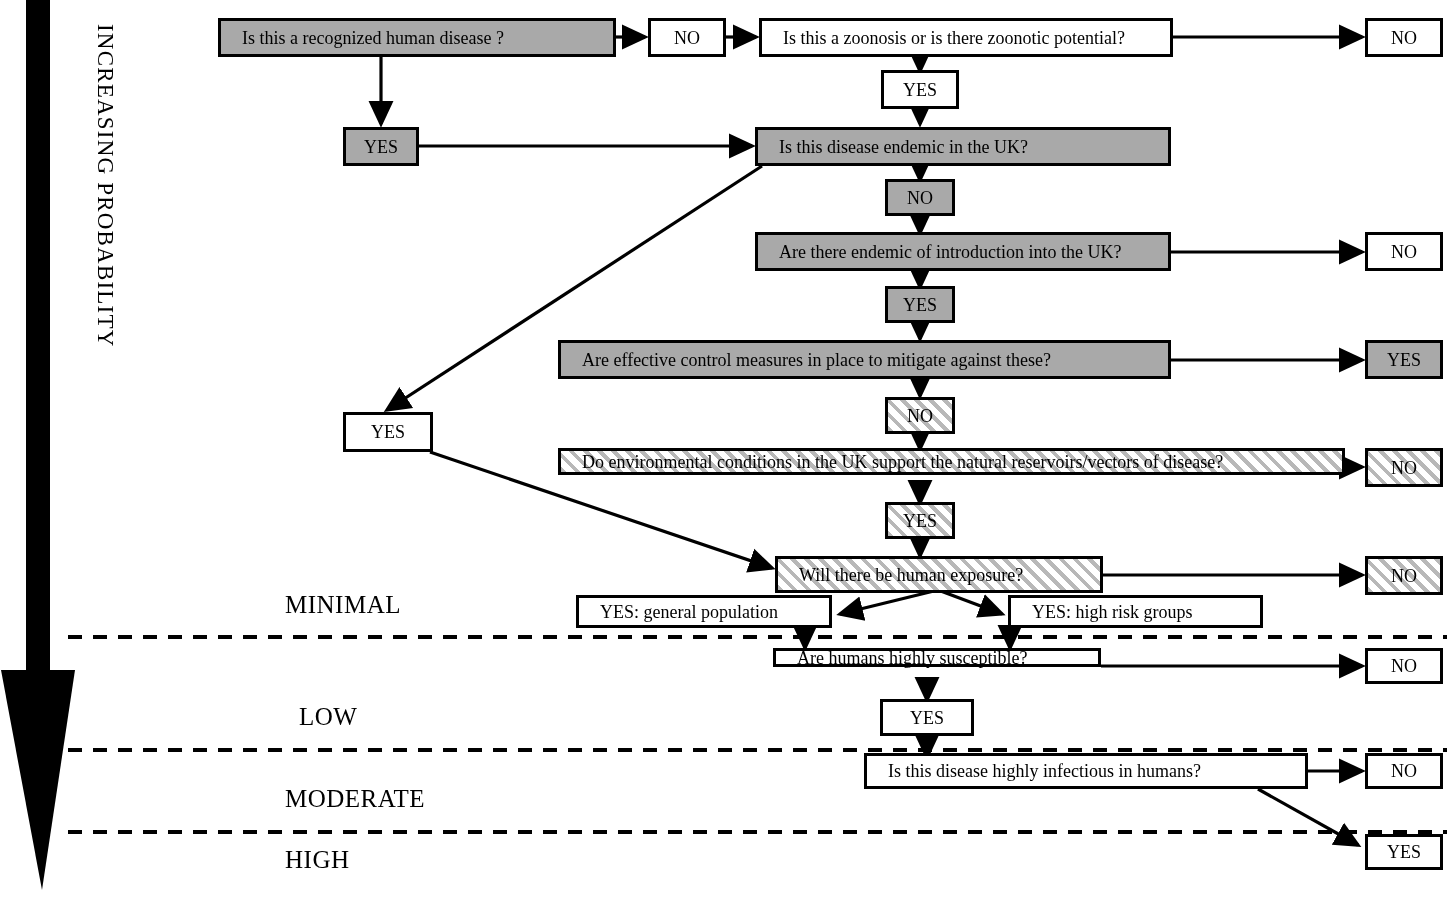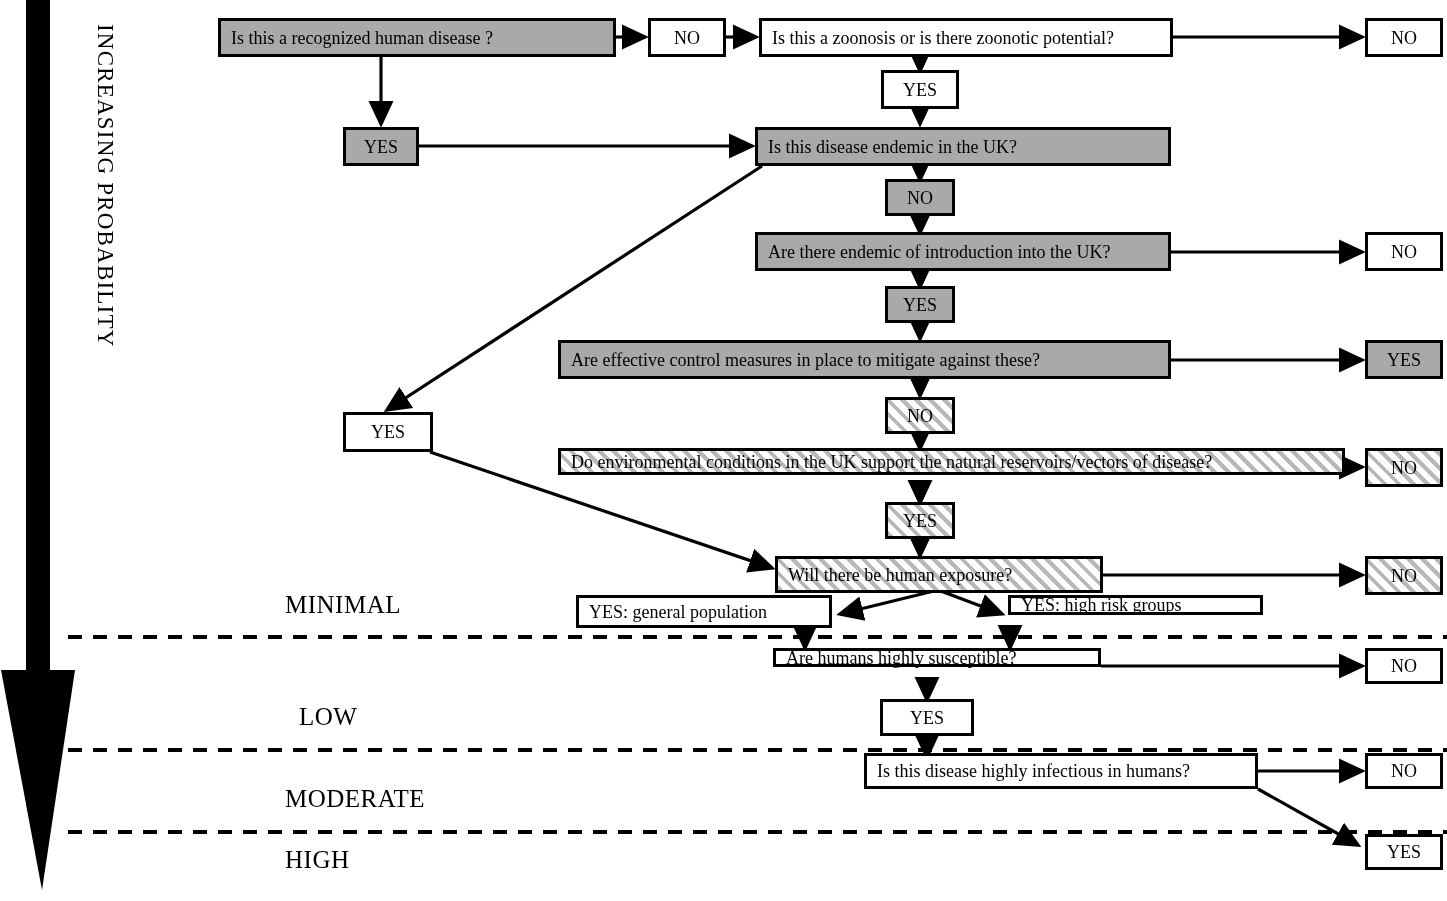"Is this a recognized human" .node.q { padding-left: 10px -> 21px }
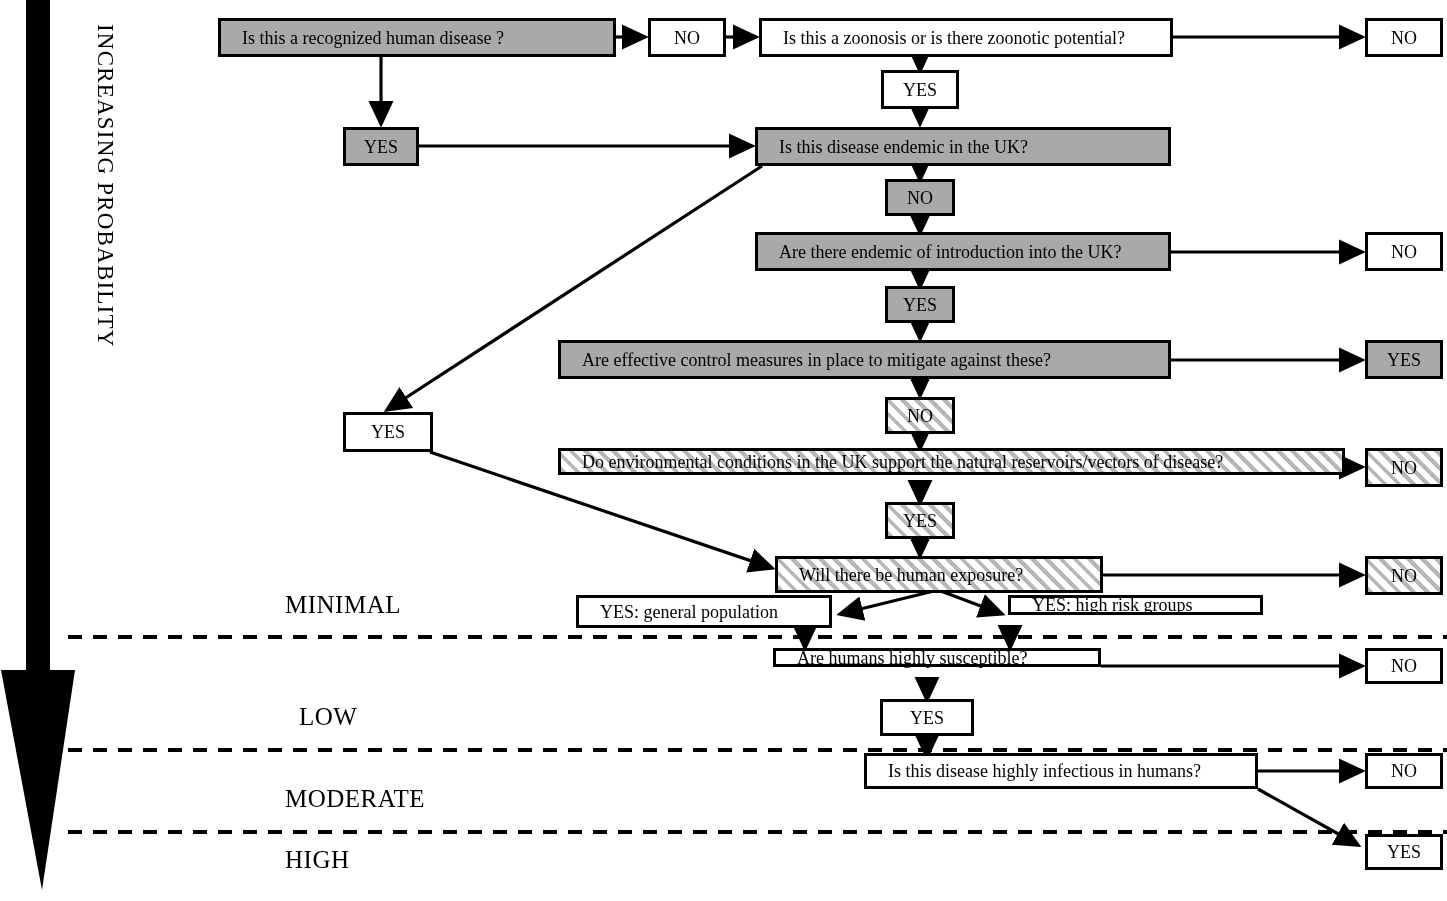"YES: high risk groups" div.node { height: 20px -> 33px }
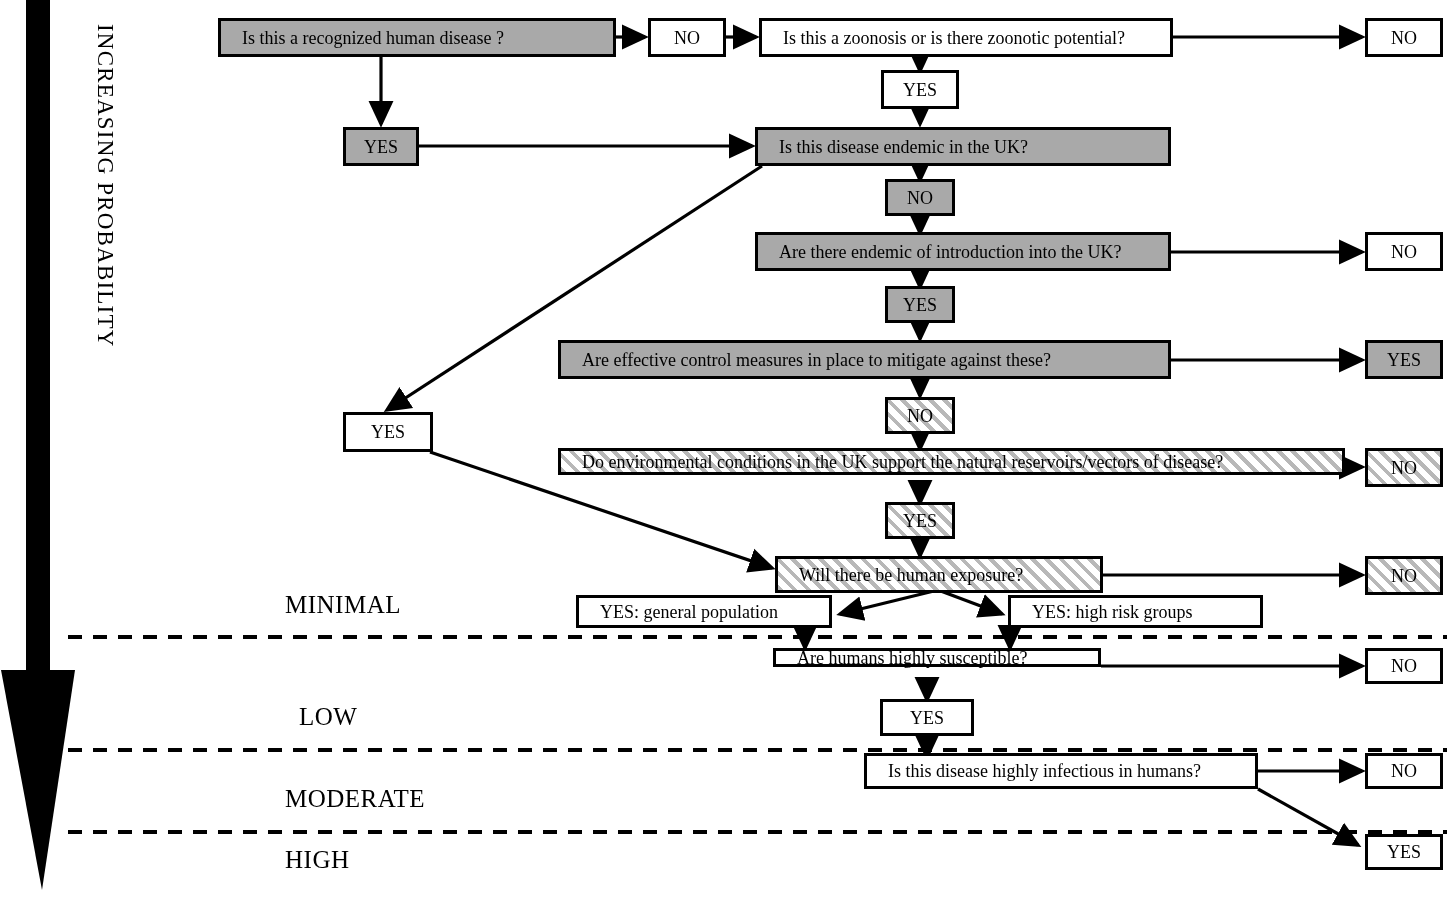"Is this disease highly infectious" div.node { width: 394px -> 444px }
